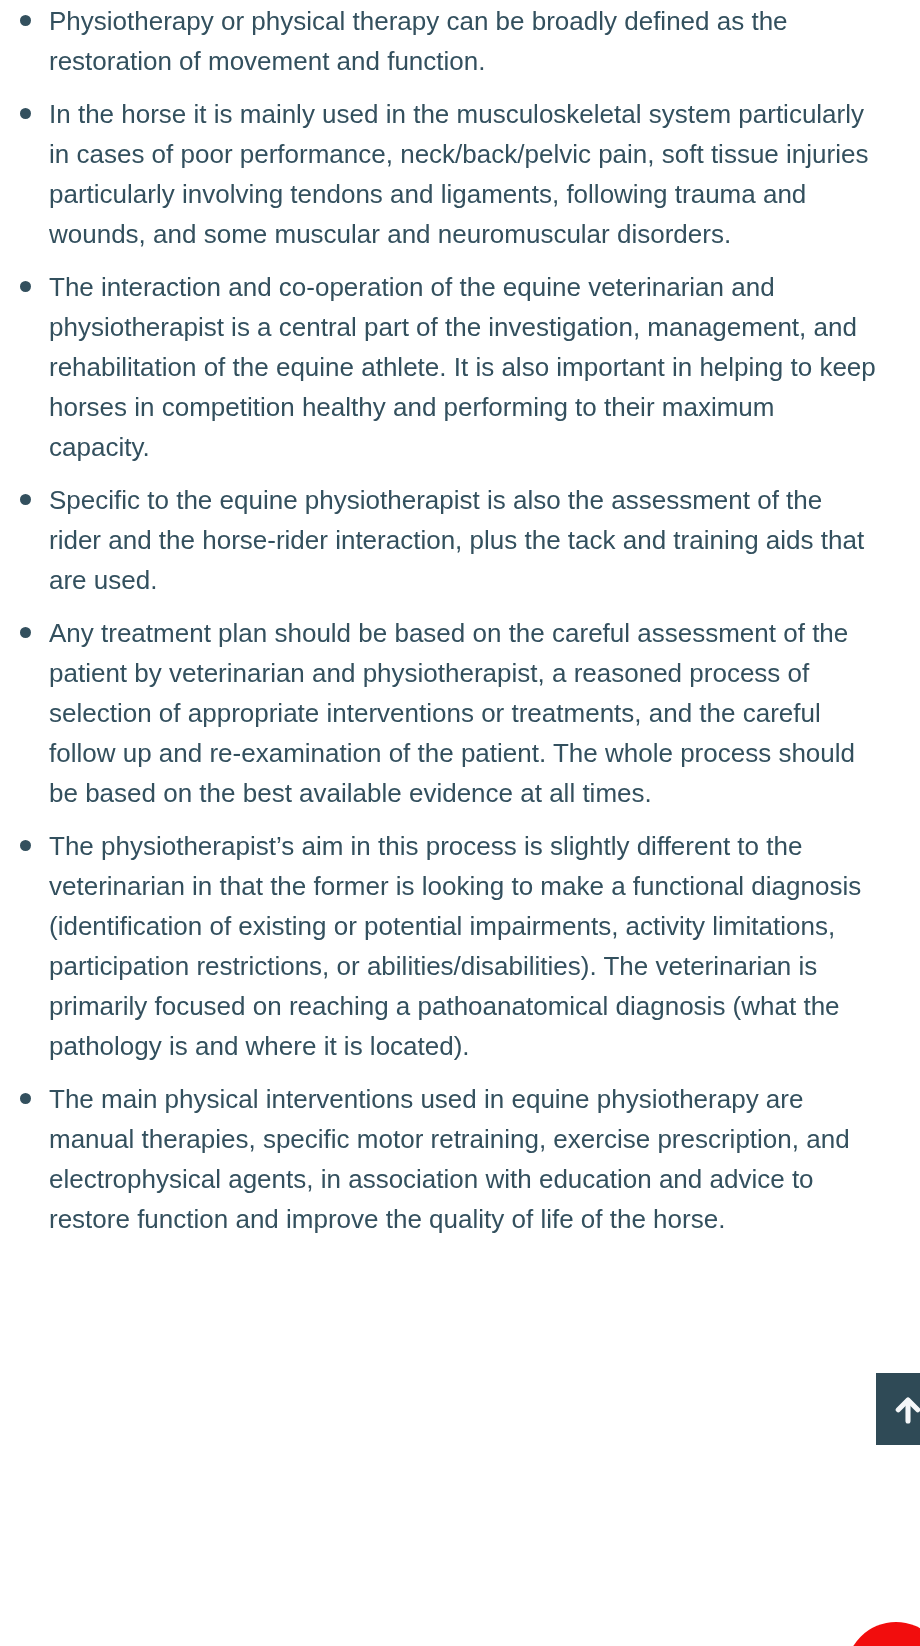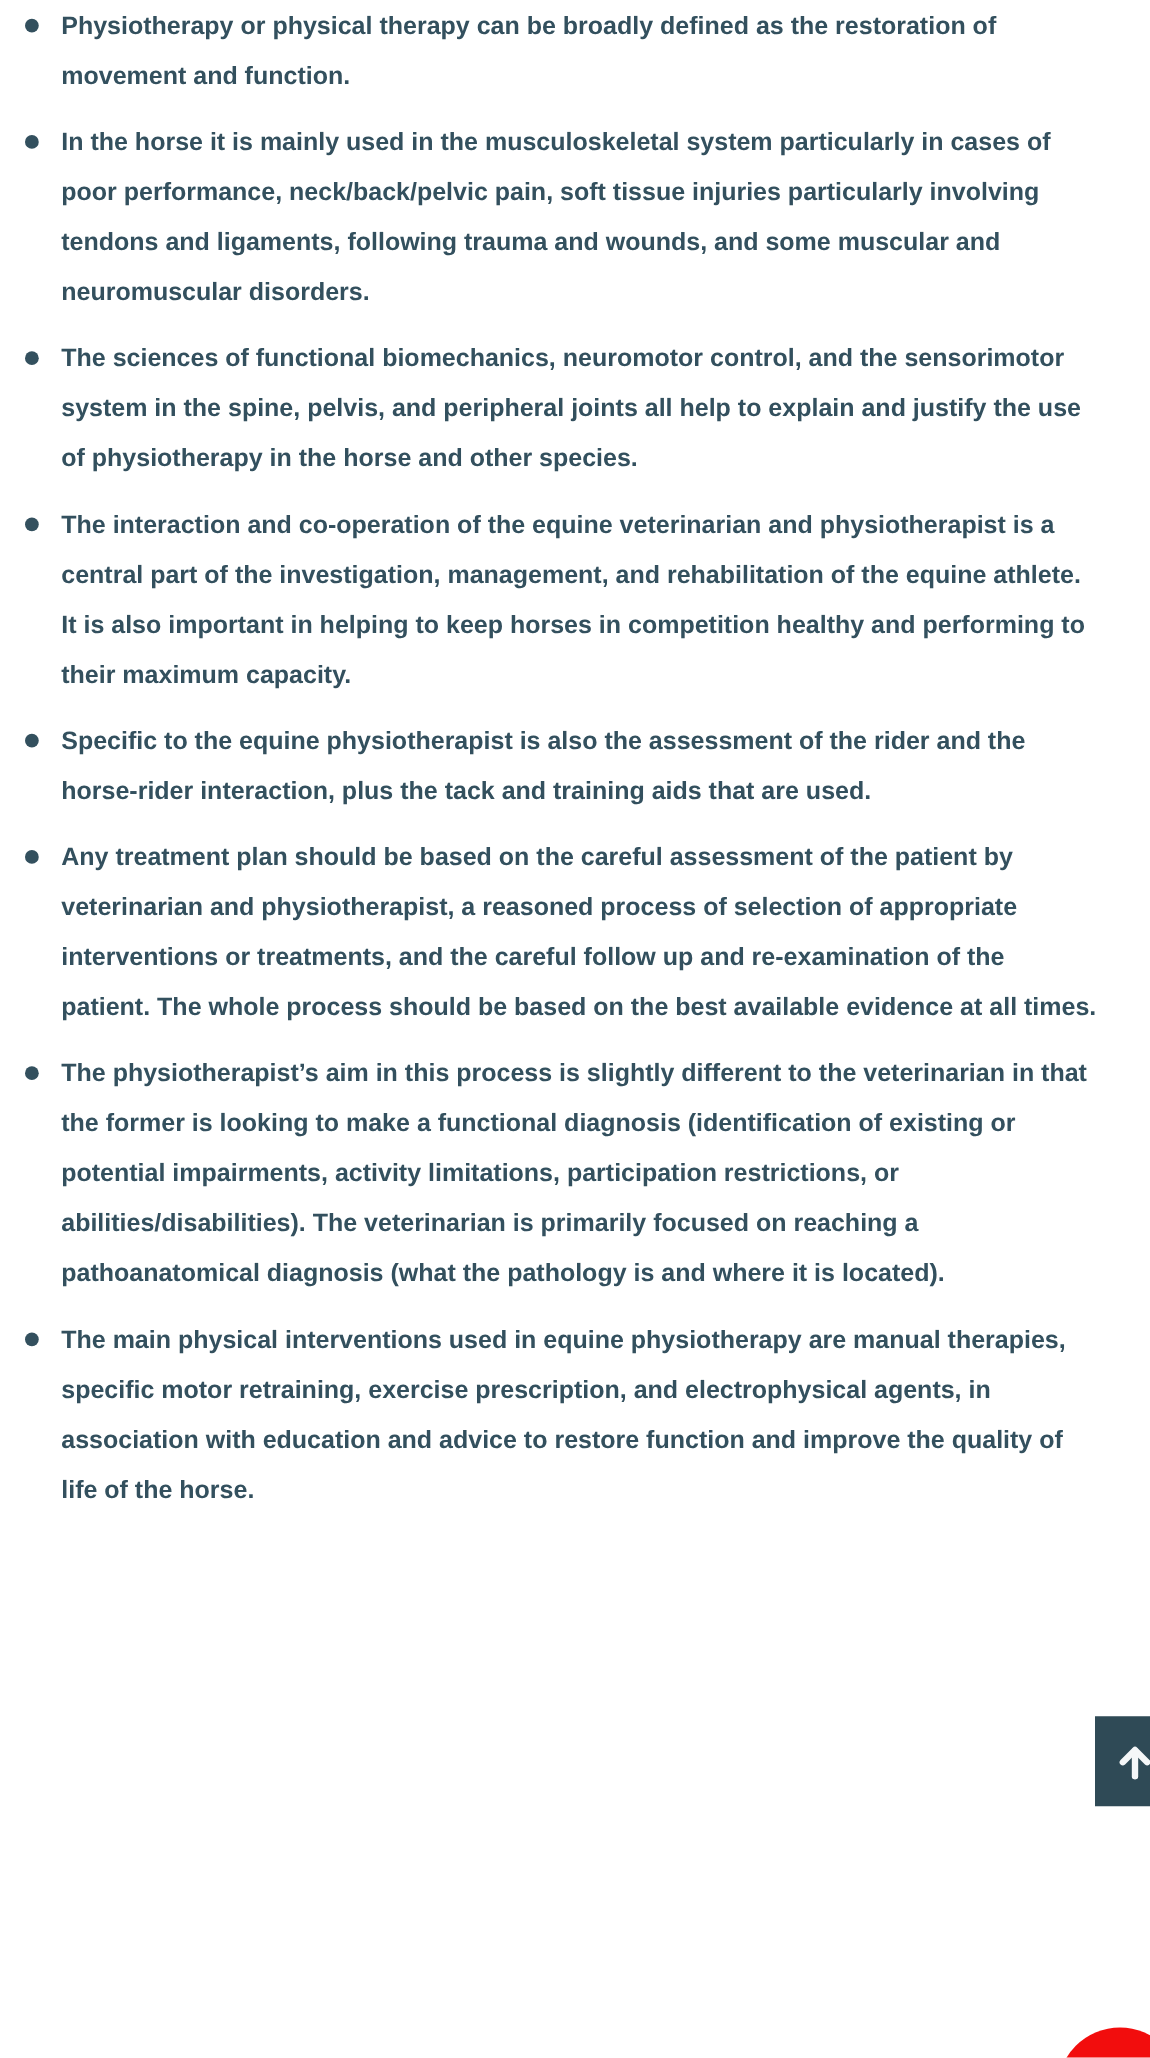"Physiotherapy or physical therapy can" .bullet-item { font-size: 20px -> 26px; font-weight: bold -> none }
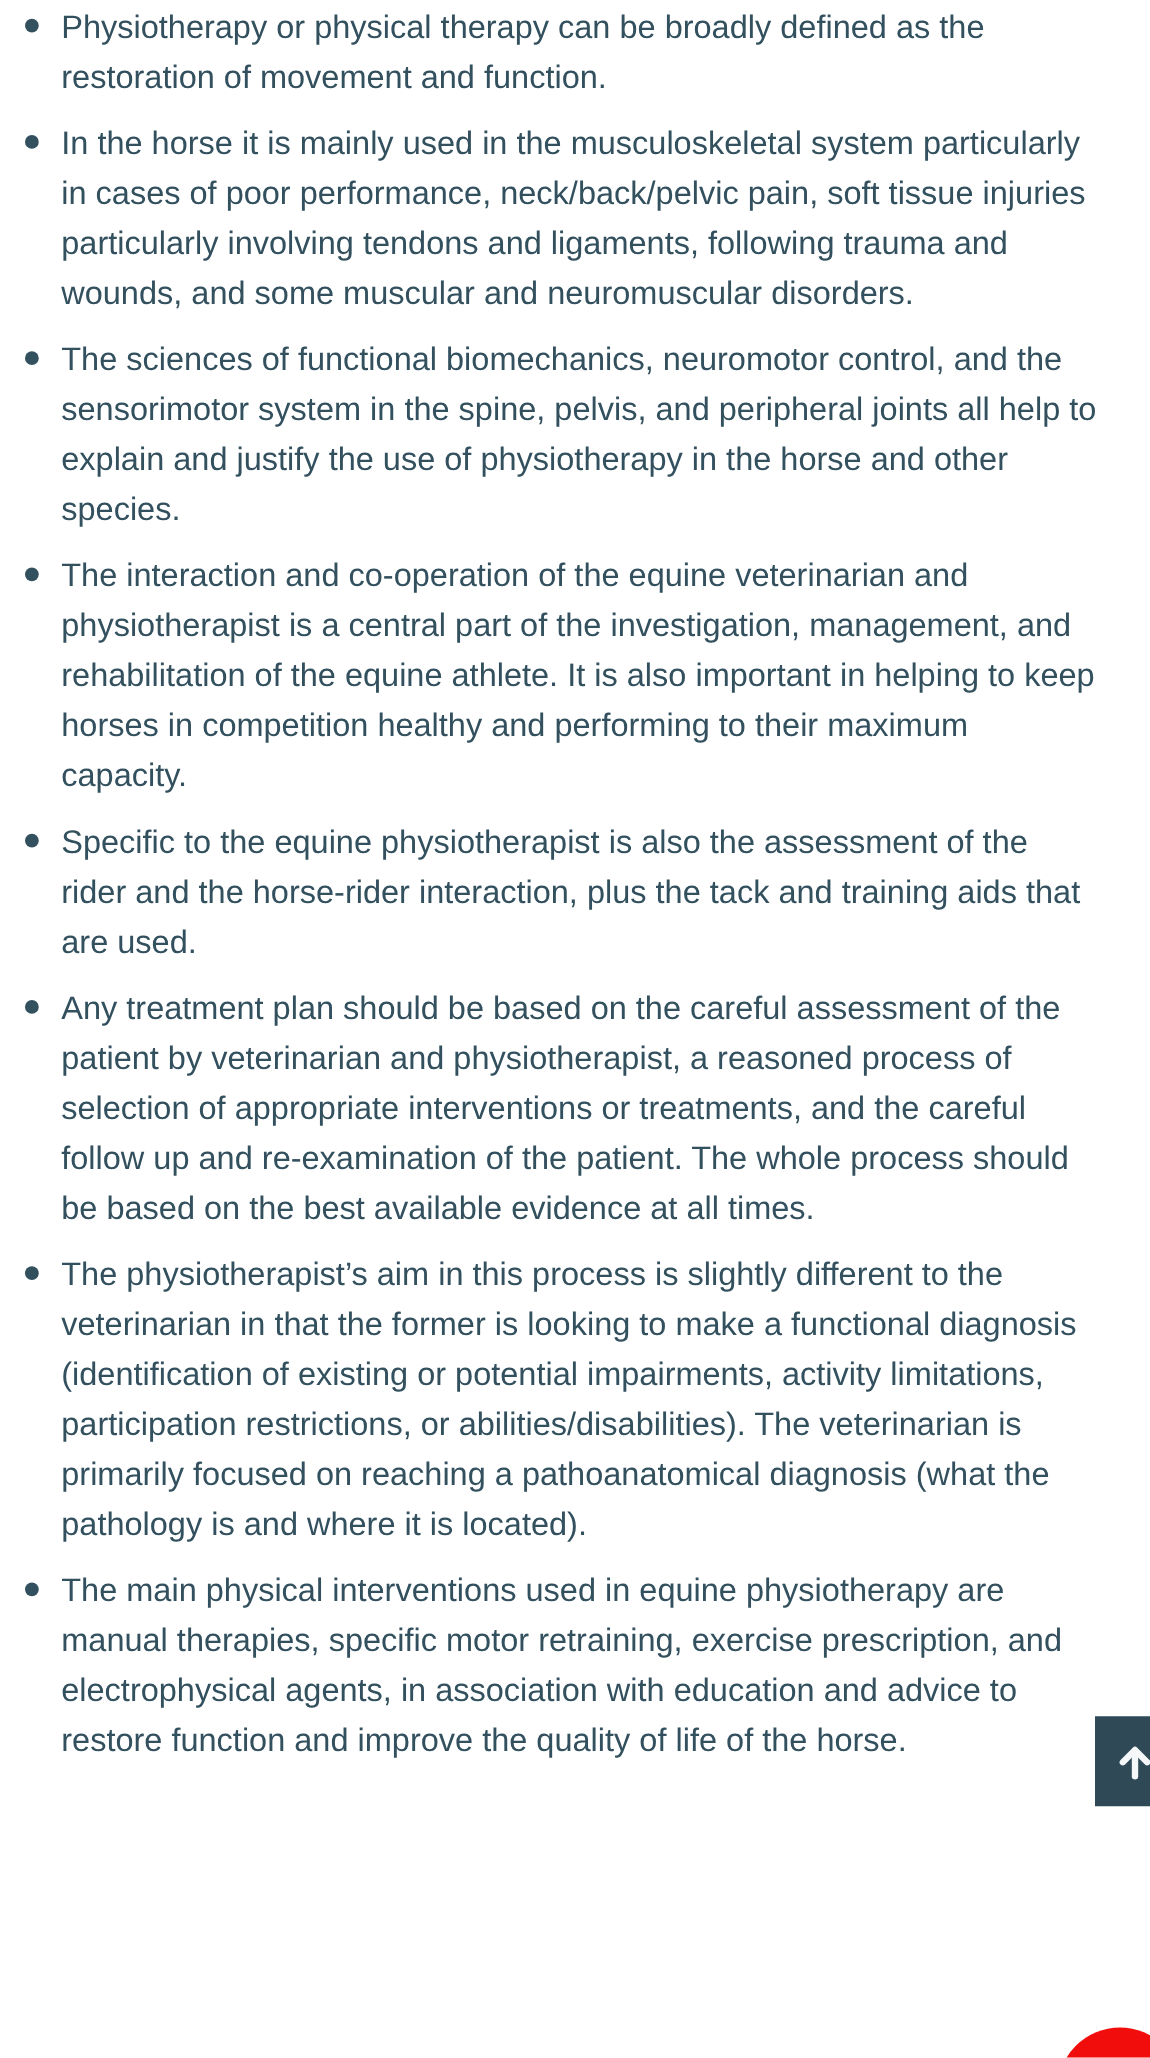"The sciences of functional biomechanics," li.bullet-item { html: <li><span></span><span>The sciences of functional biomechanics, neuromotor control, and the sensorimotor system in the spine, pelvis, and peripheral joints all help to explain and justify the use of physiotherapy in the horse and other species.</span></li> -> none }
